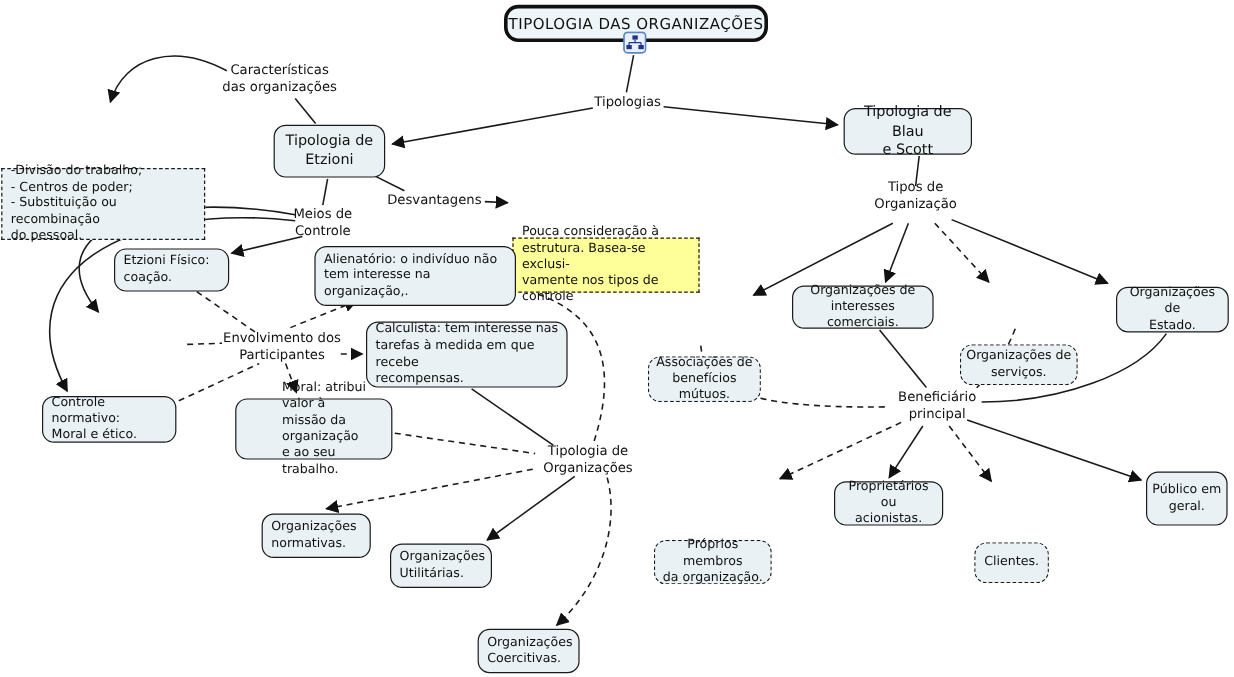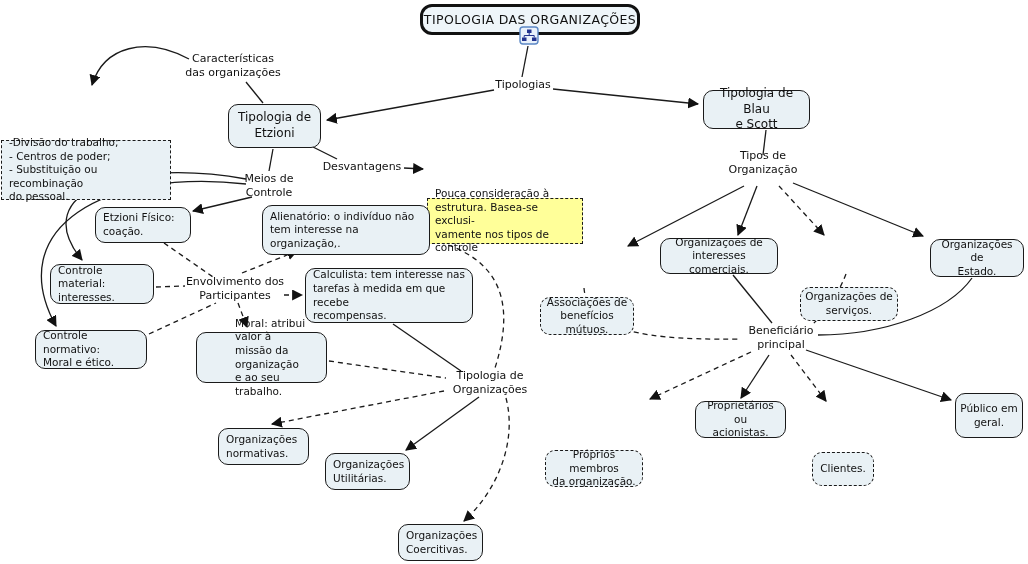"Controle material:" div.node { html: <div>Controle material: interesses.</div> -> none }
